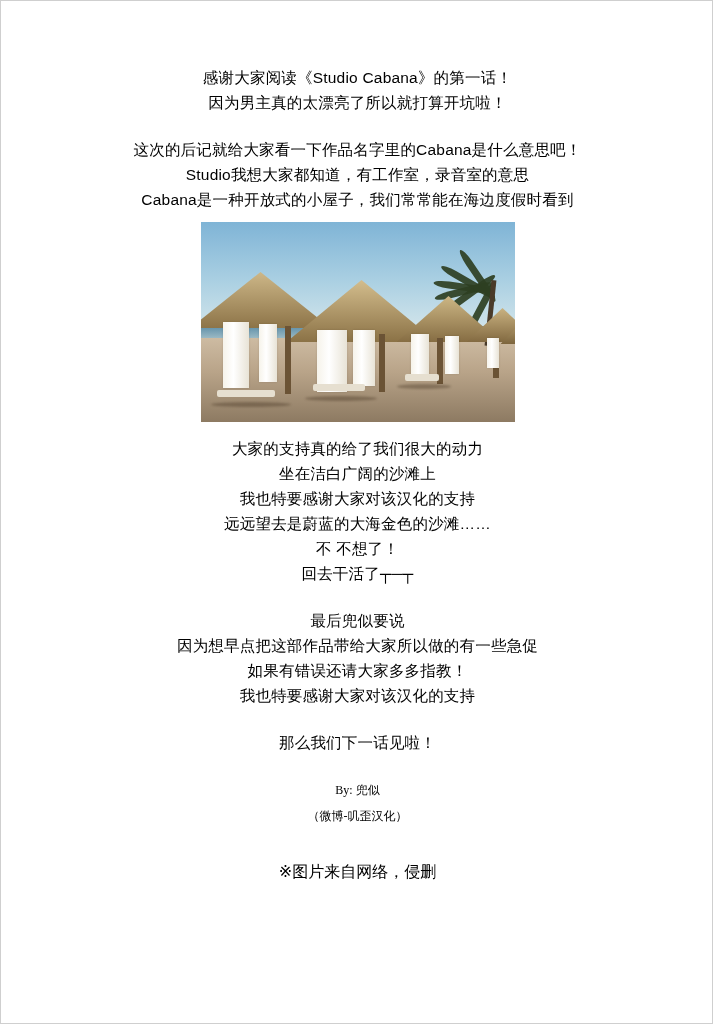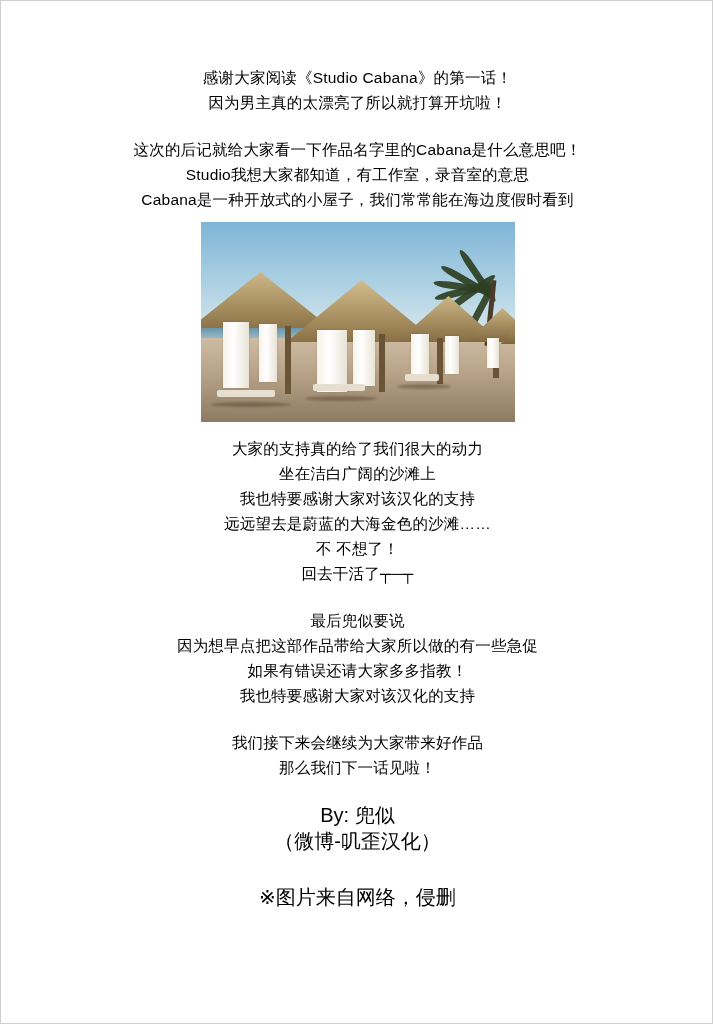"我们接下来会继续为大家带来好作品" div.line { html: <div>我们接下来会继续为大家带来好作品</div> -> none }
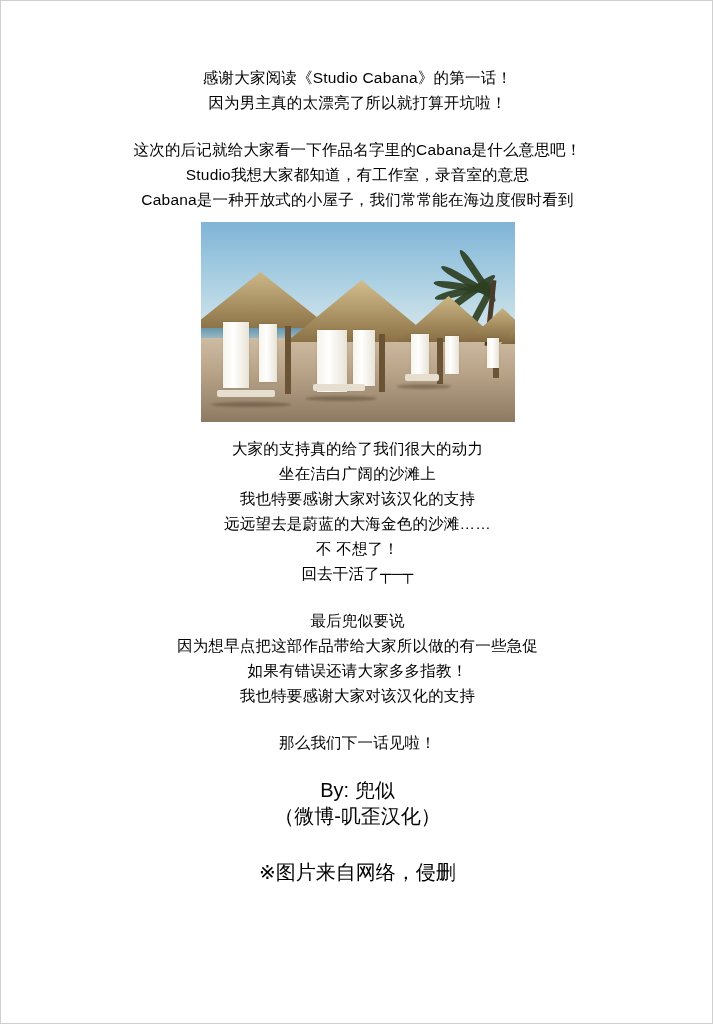"By: 兜似" .credit { font-family: none -> Liberation Serif, serif; font-size: 20px -> 12px }
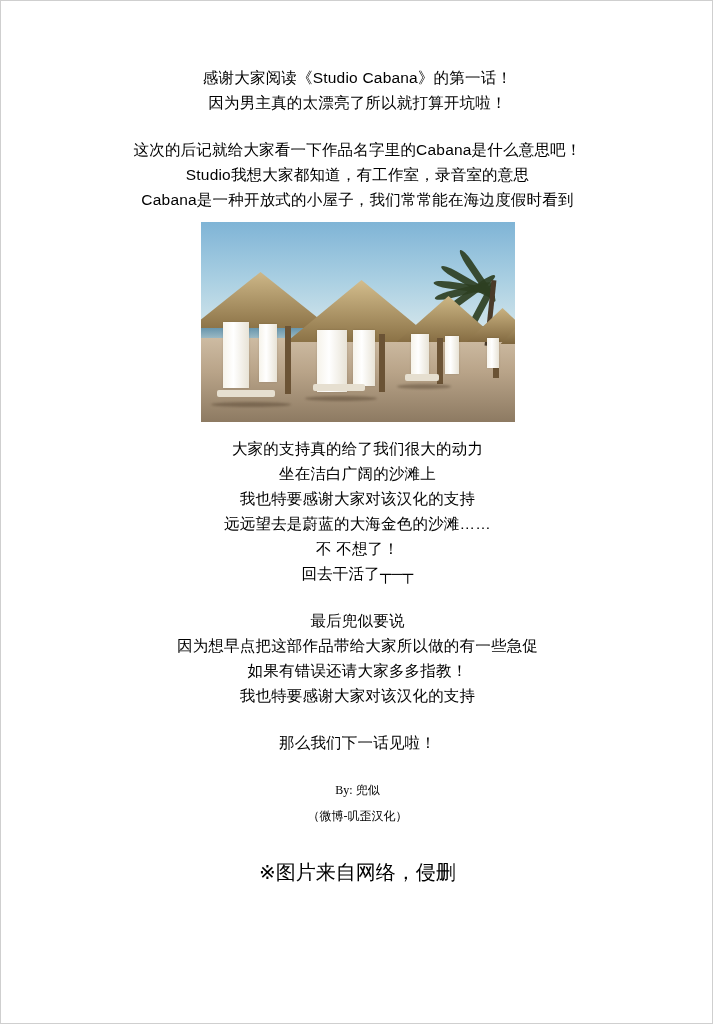"※图片来自网络，侵删" .note { font-size: 20px -> 16px }
